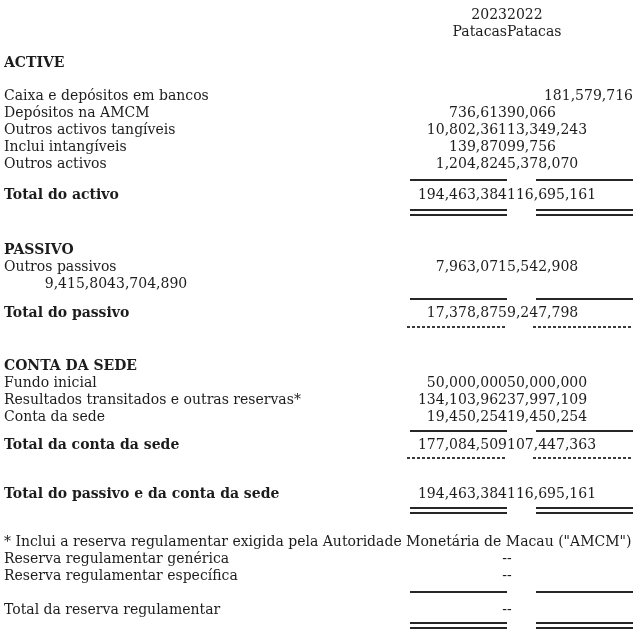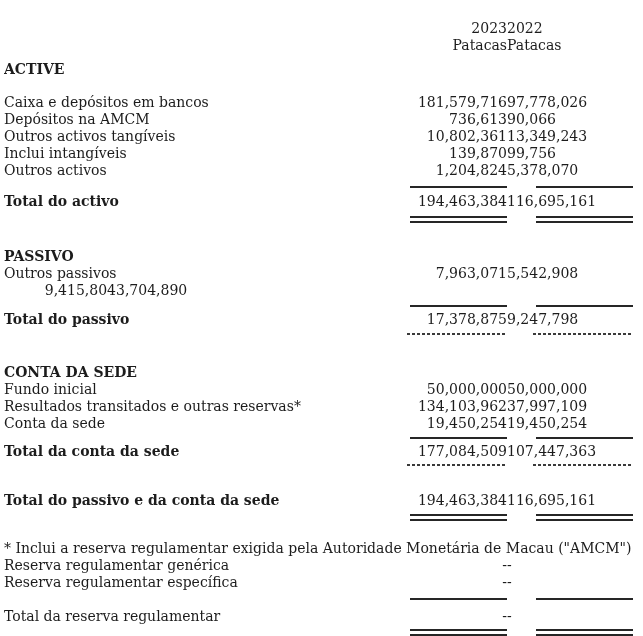"2023" .page { padding: 20px 10px 0 4px -> 6px 10px 0 4px }
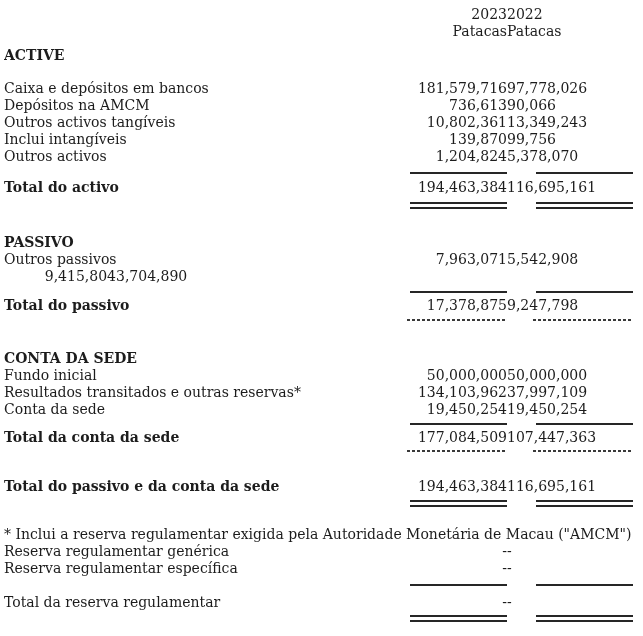"ACTIVE" .mt14 { margin-top: 7px -> 14px }
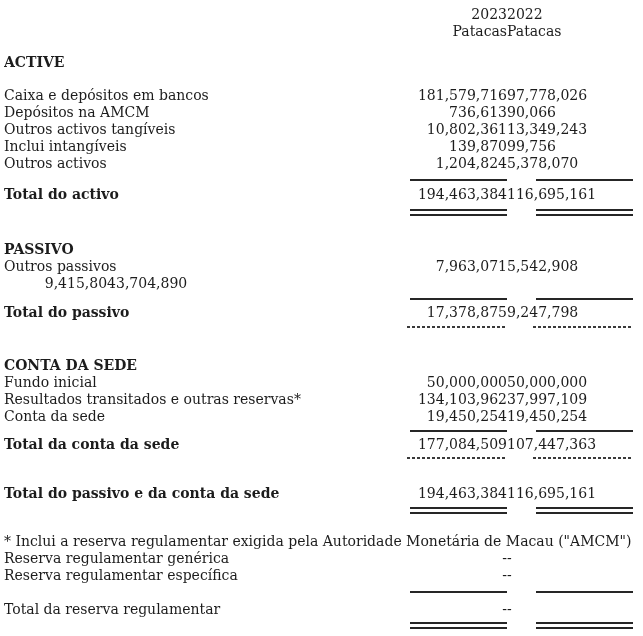"97,778,026" span.c2 { html: <span>97,778,026</span> -> none }
